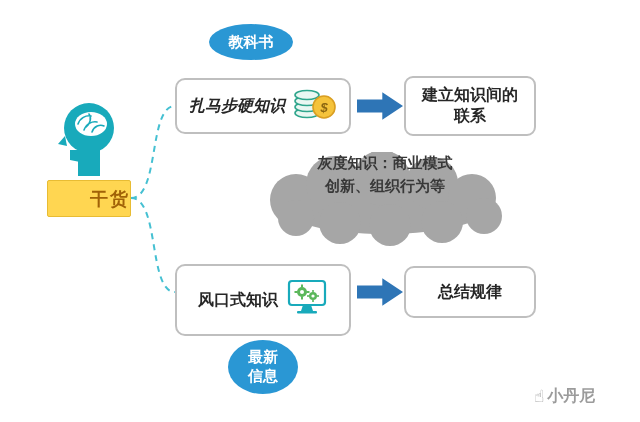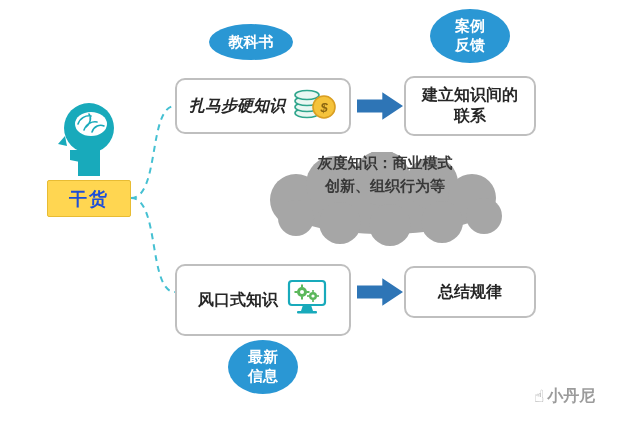"案例" div.abs { html: <div> <span>案例</span> <span>反馈</span> </div> -> none }
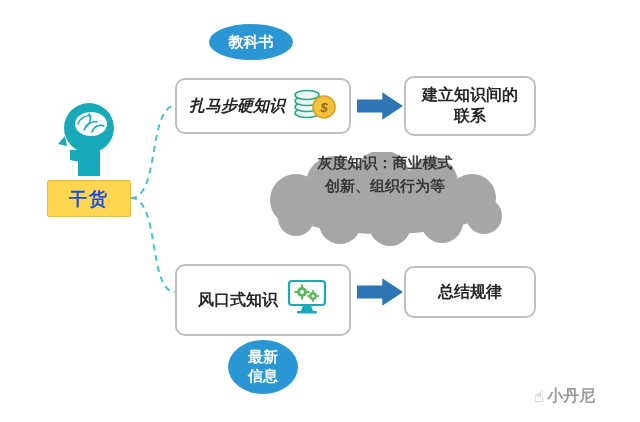"建立知识间的" .box-links { border-radius: none -> 9px }
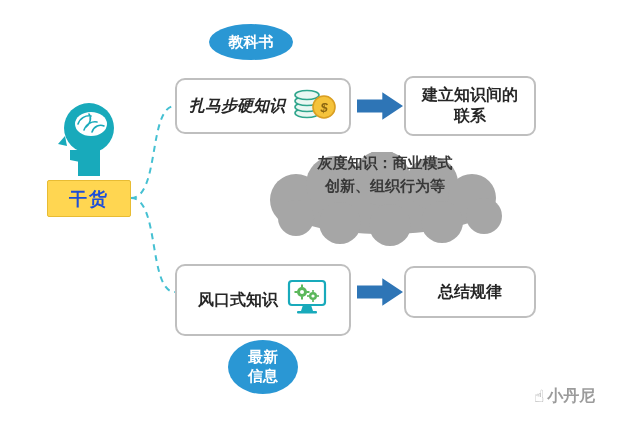"干货" .source-box { color: #1d4ed8 -> #a16207; justify-content: center -> flex-end }
